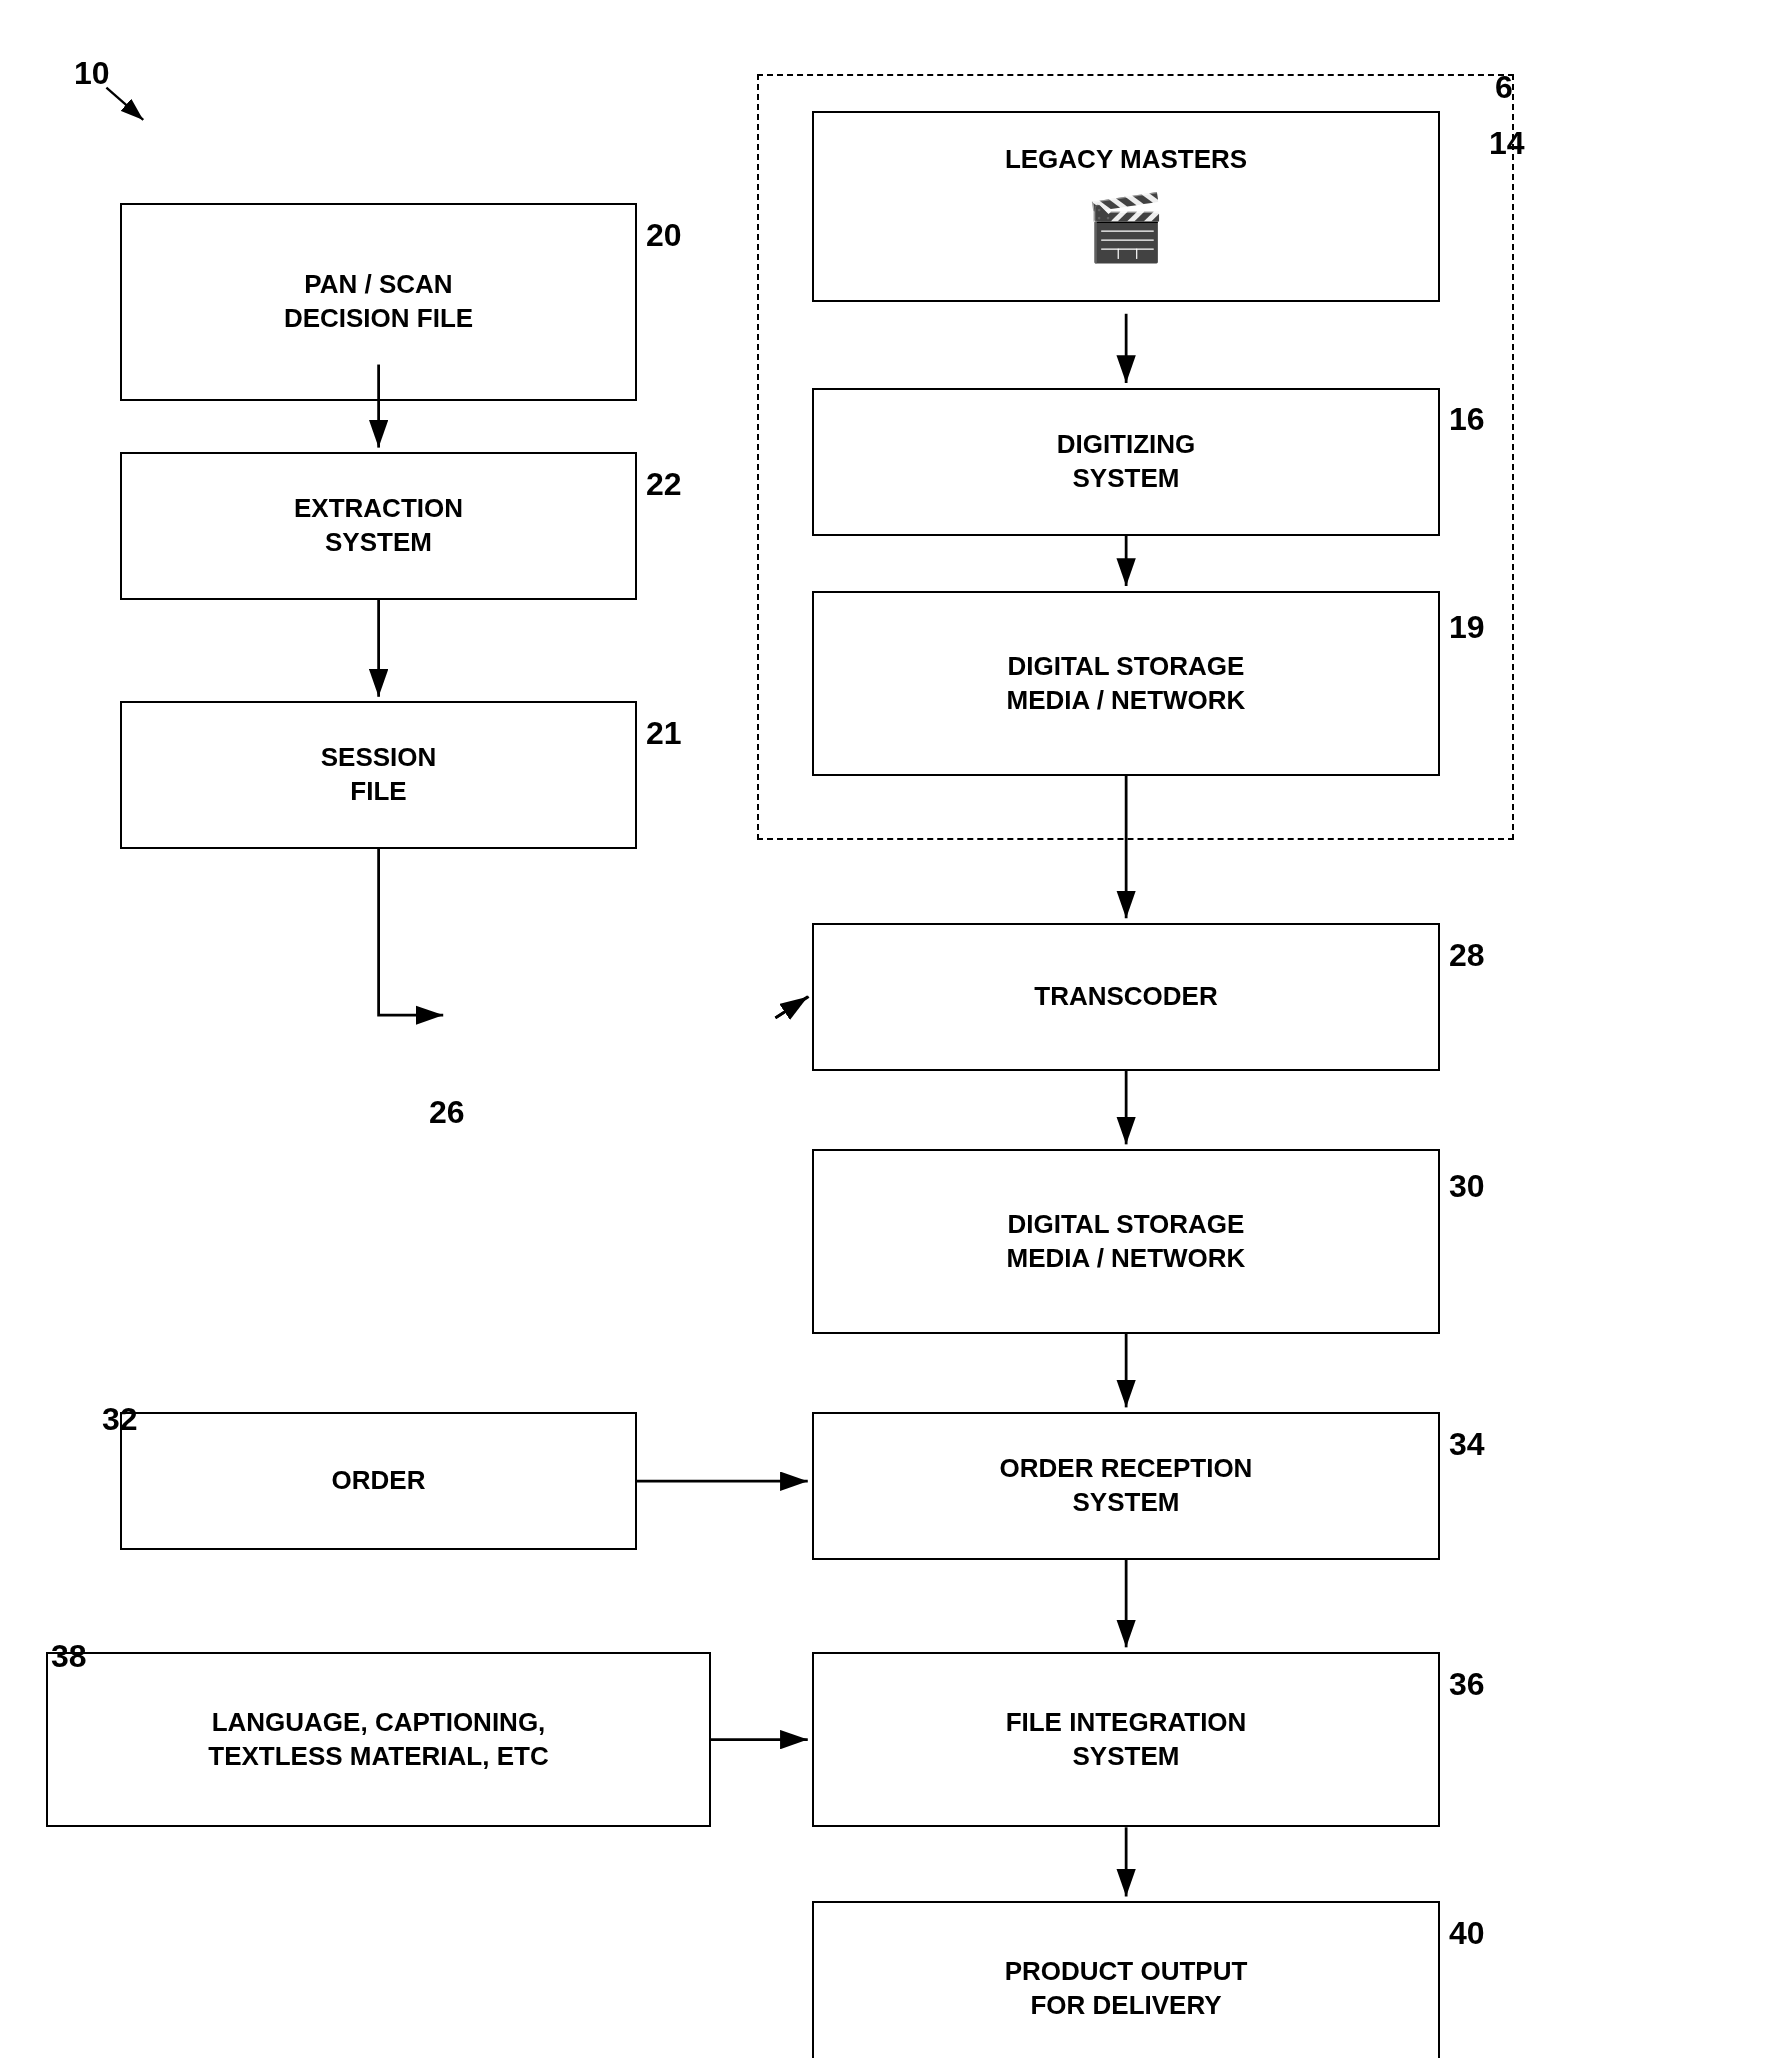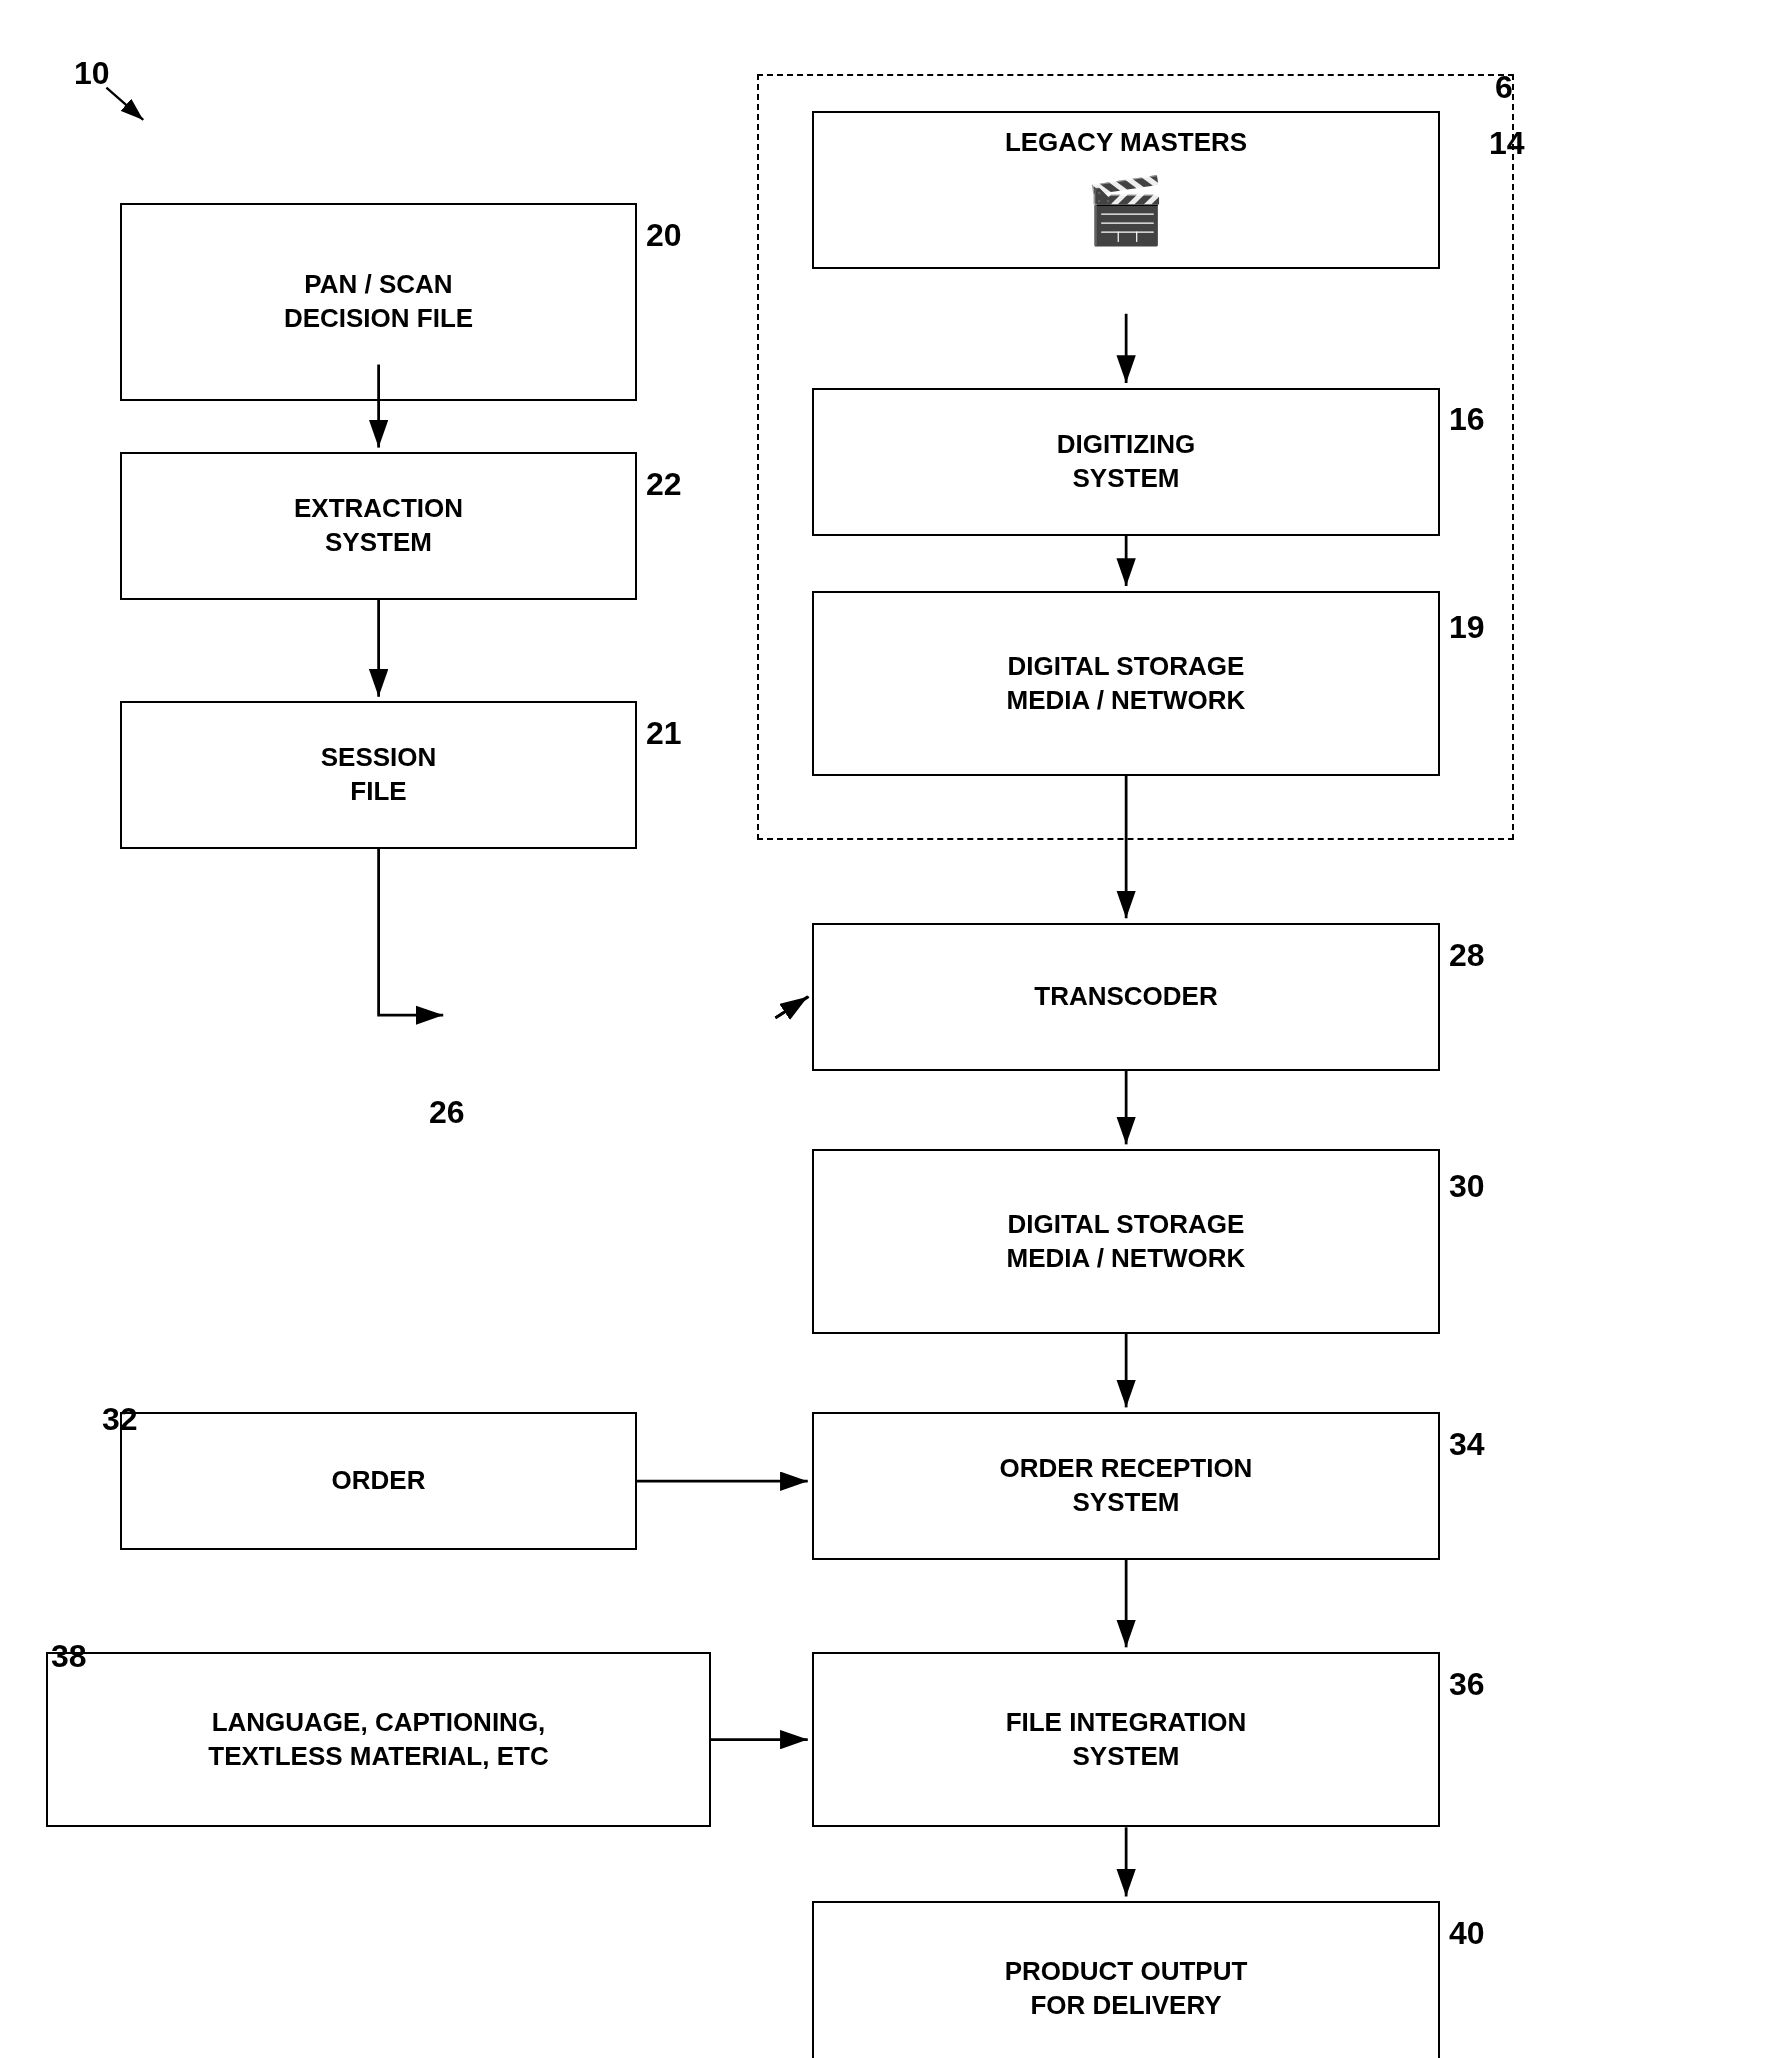"LEGACY MASTERS" div.box { height: 158px -> 191px }
